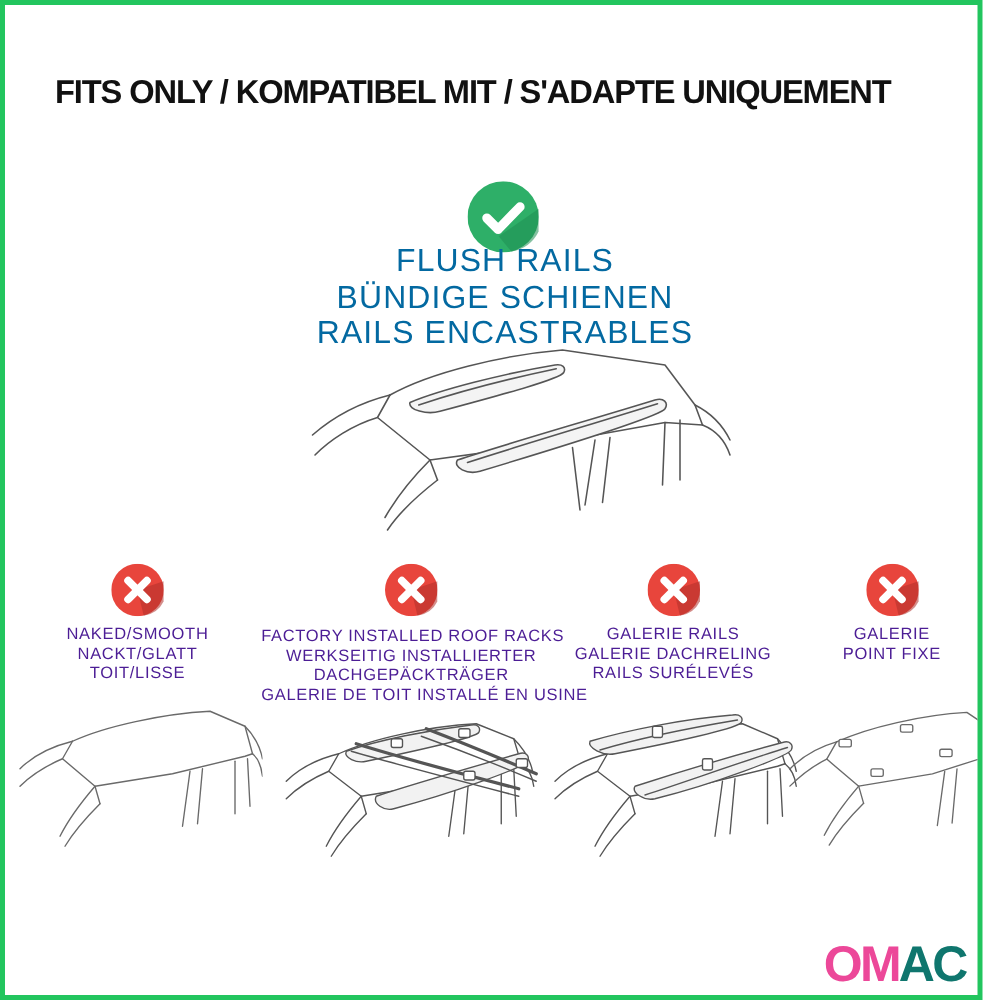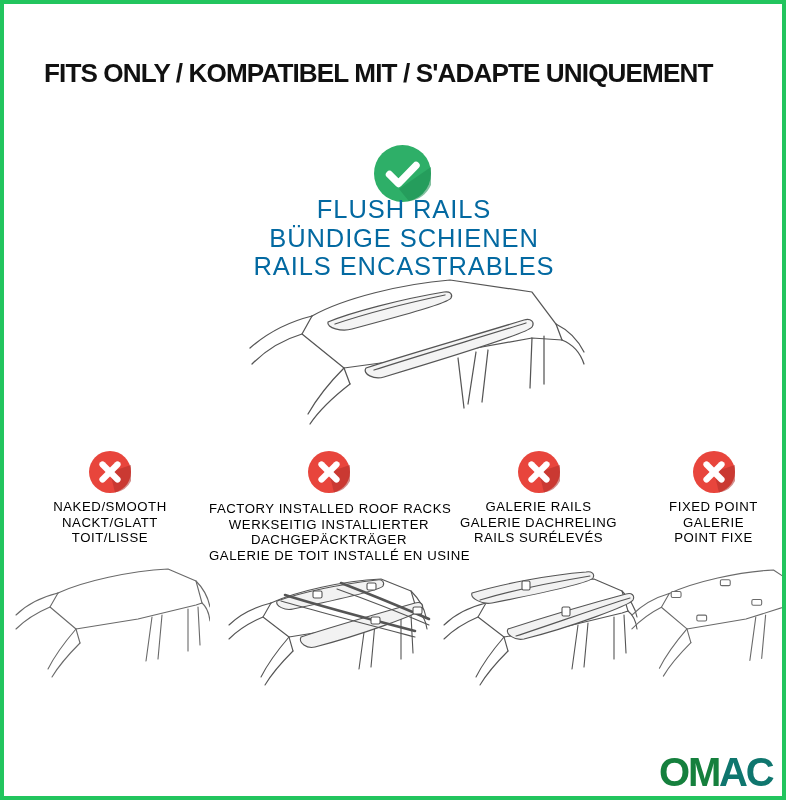"NAKED/SMOOTH" .col-label { color: #000000 -> #4c1d95 }
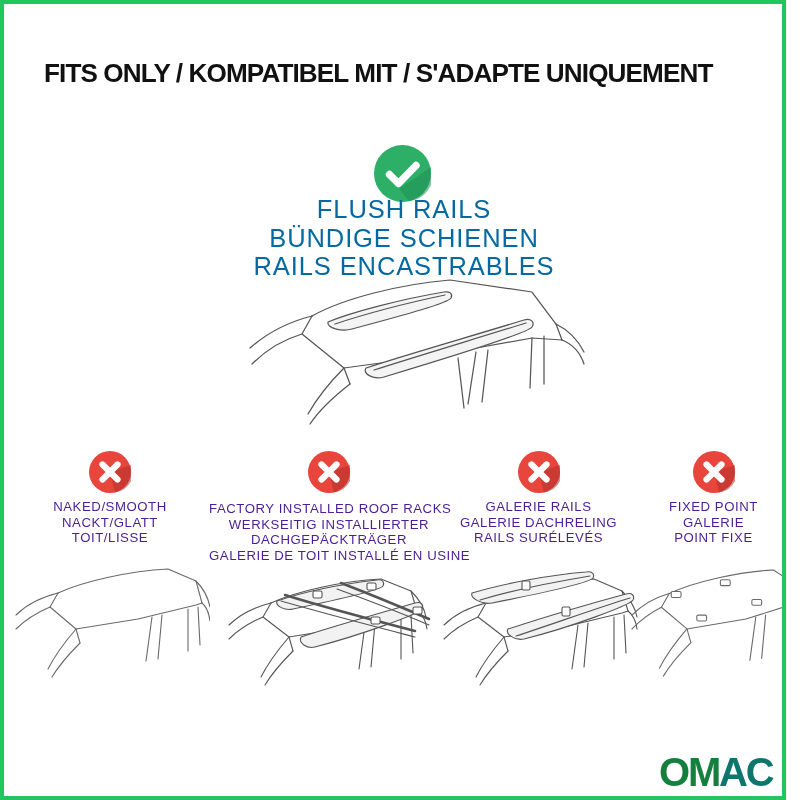"FIXED POINT" div.ln { html: <div>FIXED POINT</div> -> none }
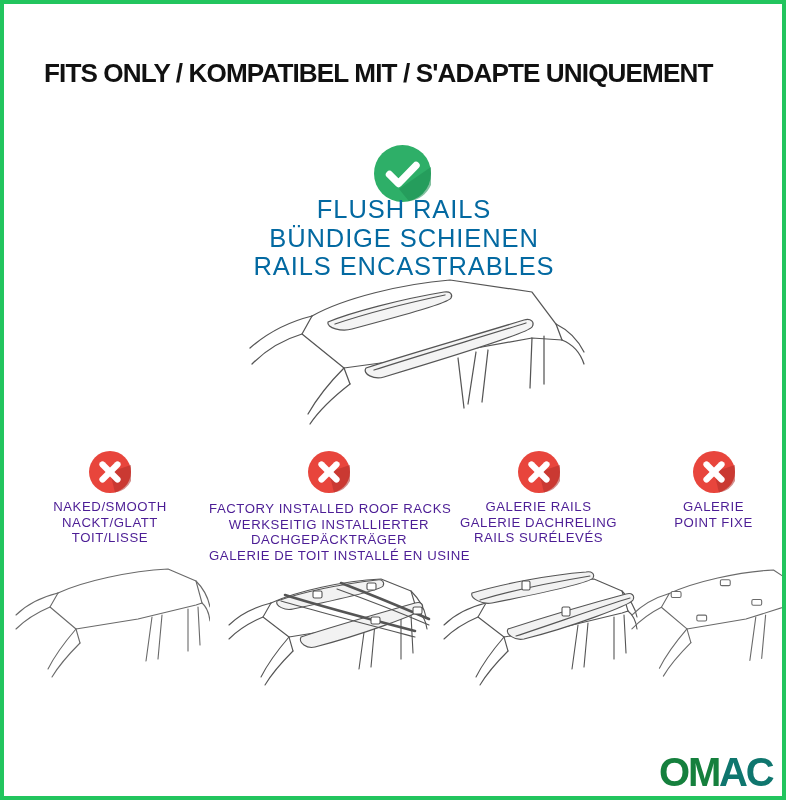"OM" .logo .dark { color: #15803d -> #ec4899 }
